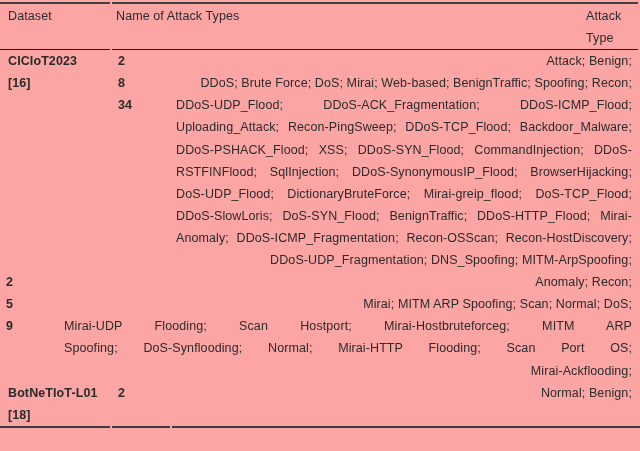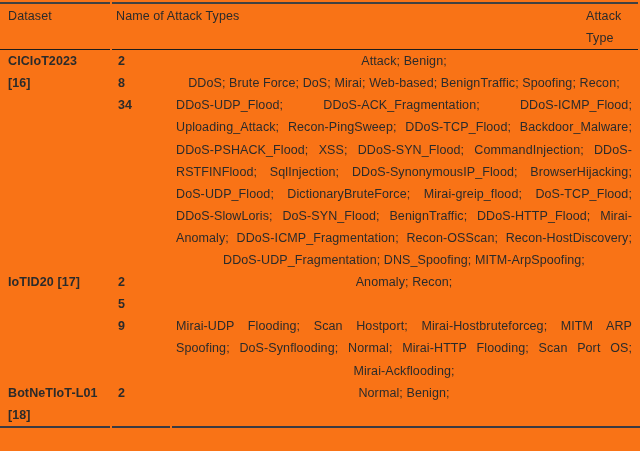"Dataset" .page { background: #f97316 -> #fca5a5 }
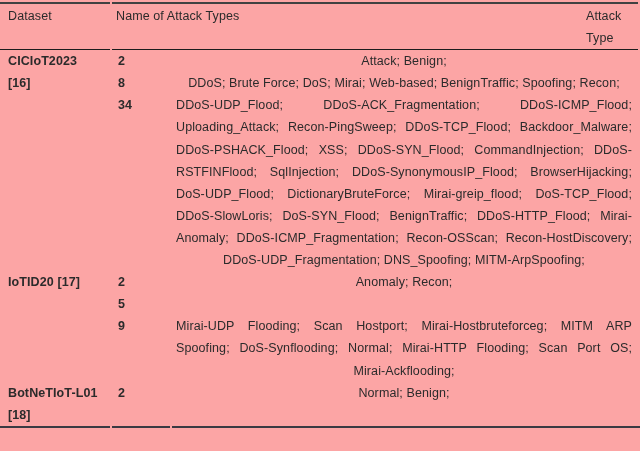"Attack; Benign;" .cell-names .line:last-child { text-align: center -> right }
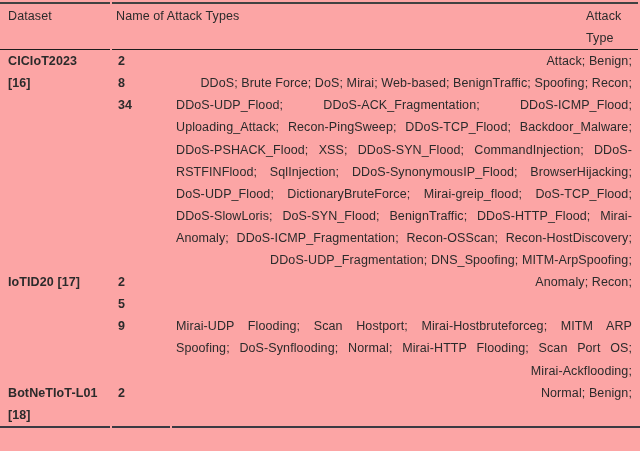"IoTID20 [17]" div.cell-dataset { html: <div> <div>IoTID20 [17]</div> </div> -> none }
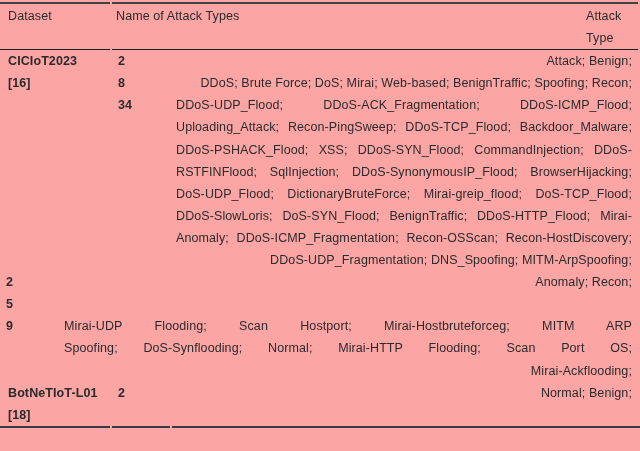"Mirai; MITM ARP Spoofing; Scan;" div.cell-names { html: none -> <div> <div>Mirai; MITM ARP Spoofing; Scan; Normal; DoS;</div> </div> }
